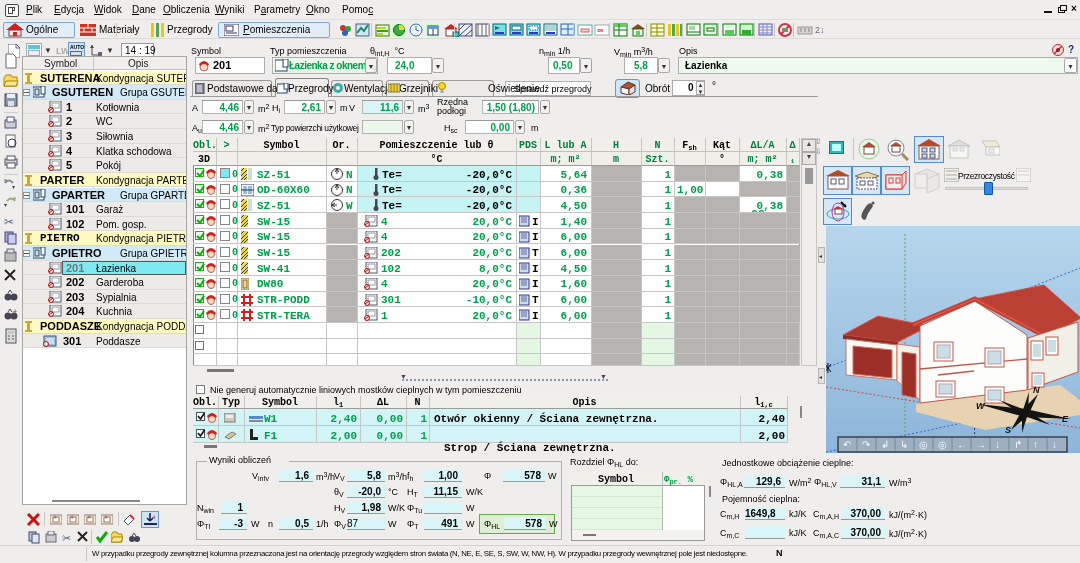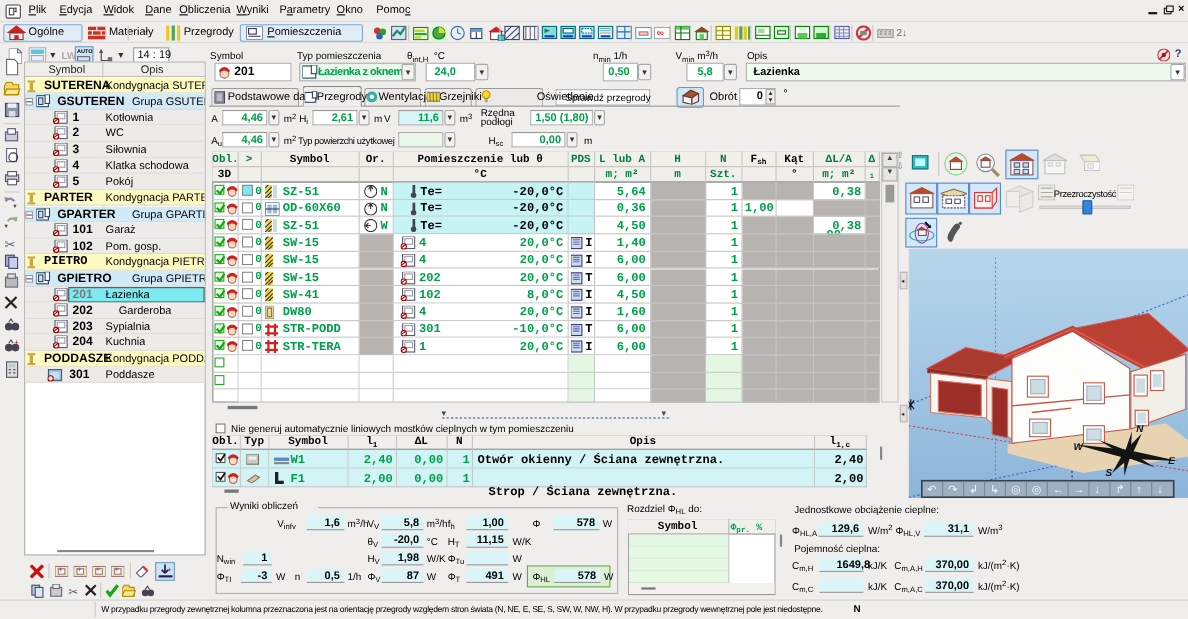"Garderoba" div.s { left: 108px -> 96px }
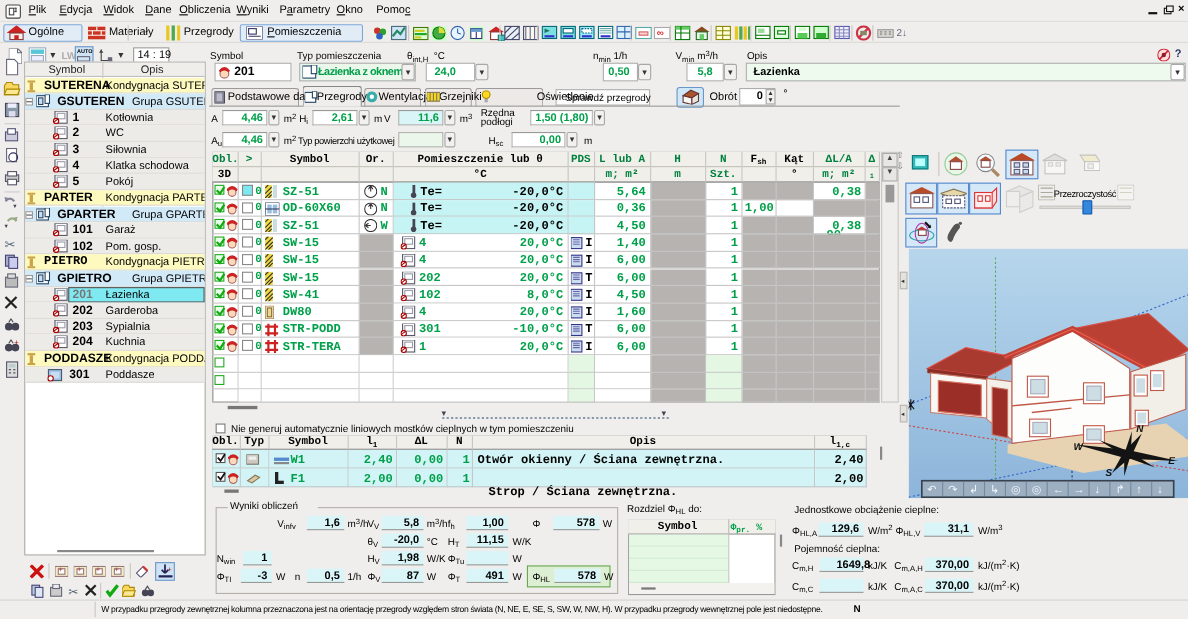"1649,8" div.s { width: 46px -> 24px }
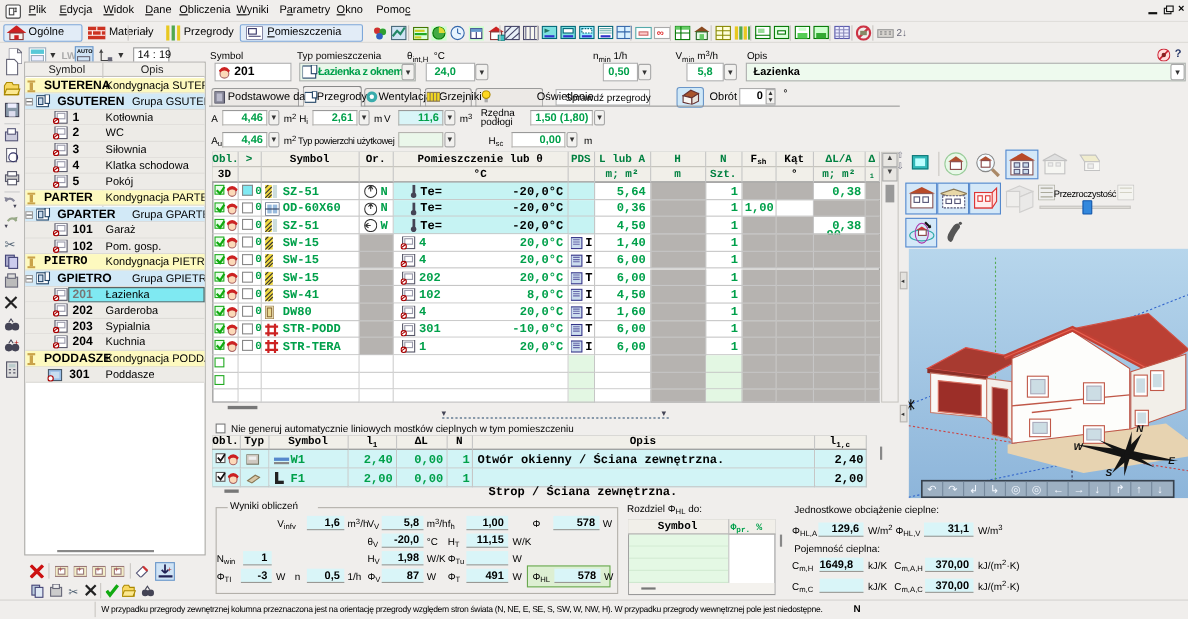"87" div.s { font-weight: bold -> normal; text-align: right -> left }
